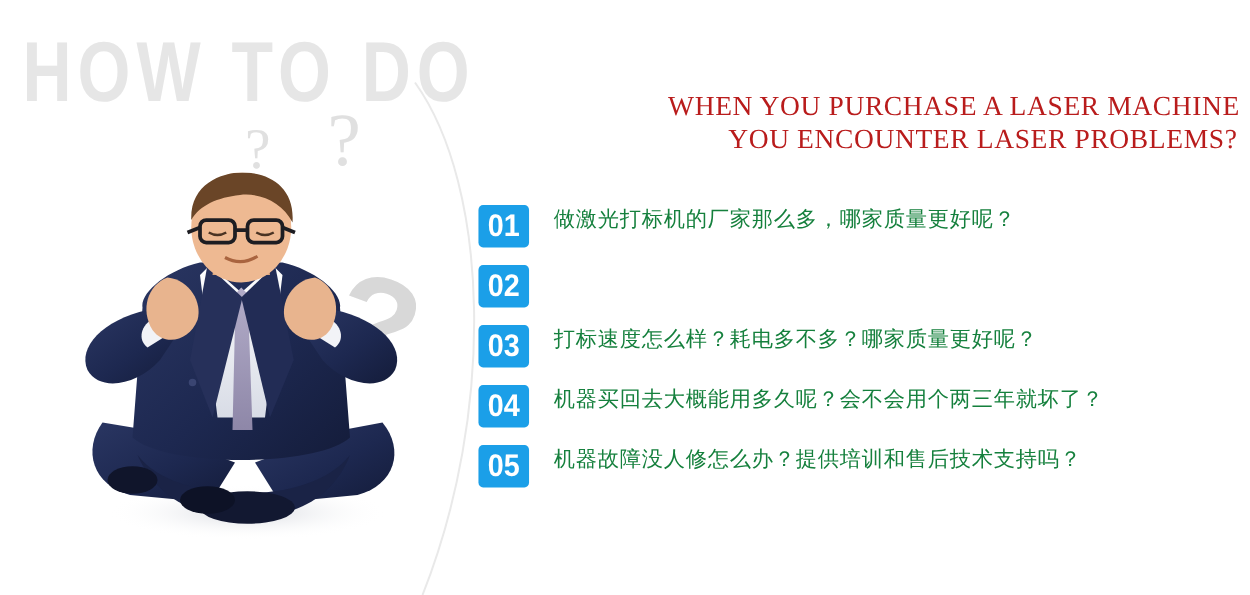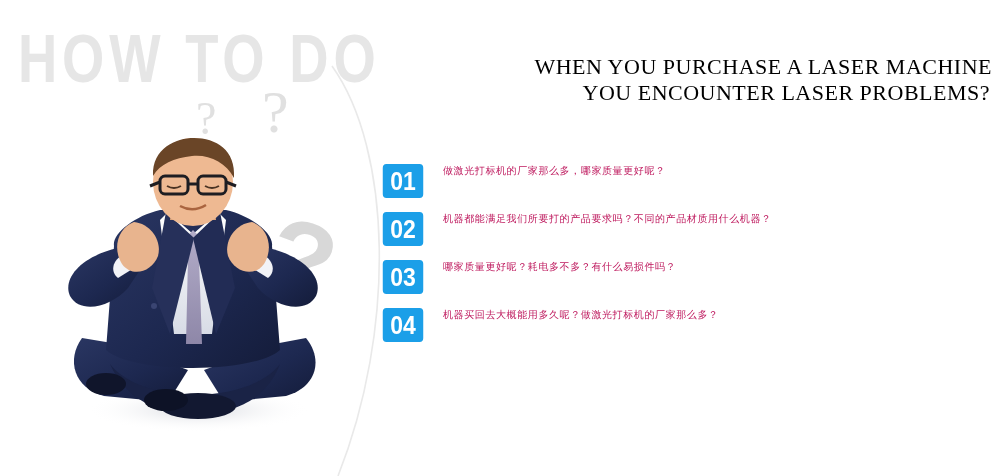"WHEN YOU PURCHASE A LASER" .sub-en { color: #000000 -> #b91c1c; top: 54px -> 72px }
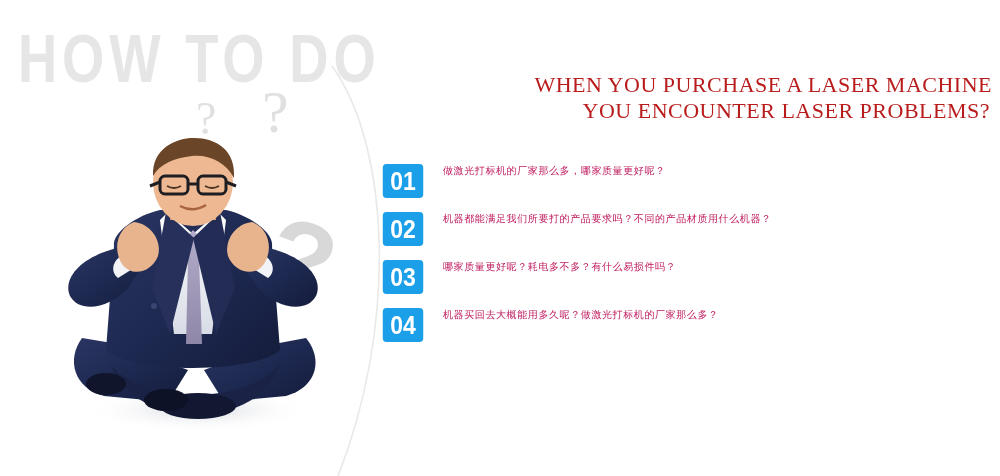"做激光打标机的厂家那么多，哪家质量更好呢？" .qtext { color: #be185d -> #15803d; font-size: 10px -> 17px }
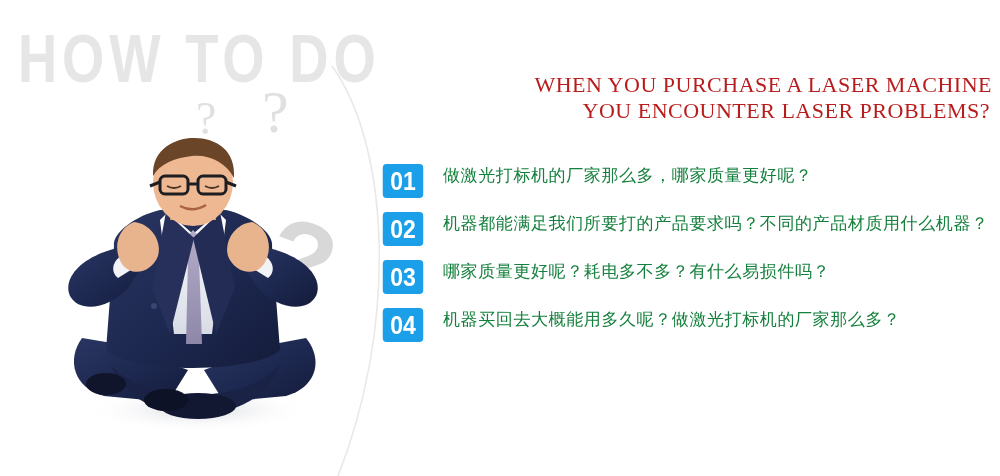"机器都能满足我们所要打的产品要求吗？不同的产品材质用什么机器？" div.qtext { html: <div>机器都能满足我们所要打的产品要求吗？不同的产品材质用什么机器？</div> -> none }
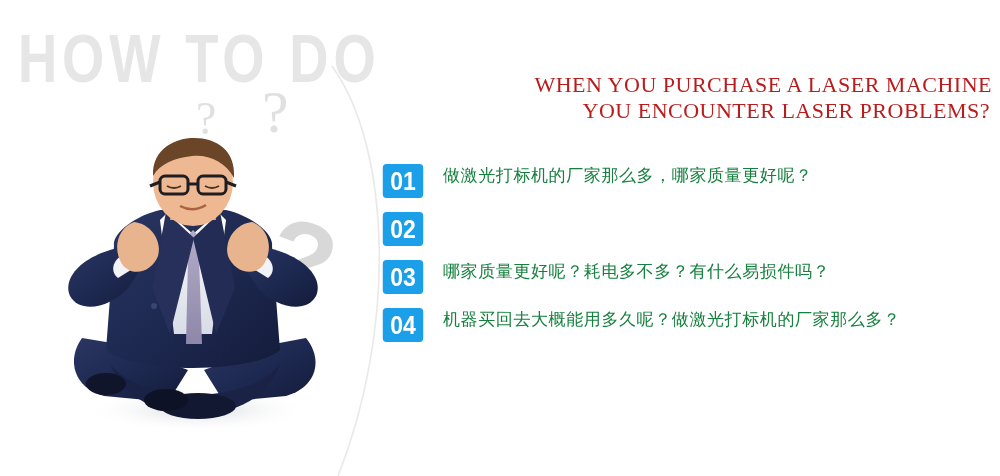"哪家质量更好呢？耗电多不多？有什么易损件吗？" div.qtext { text: 哪家质量更好呢？耗电多不多？有什么易损件吗 -> 打标速度怎么样？耗电多不多？哪家质量更好呢 }
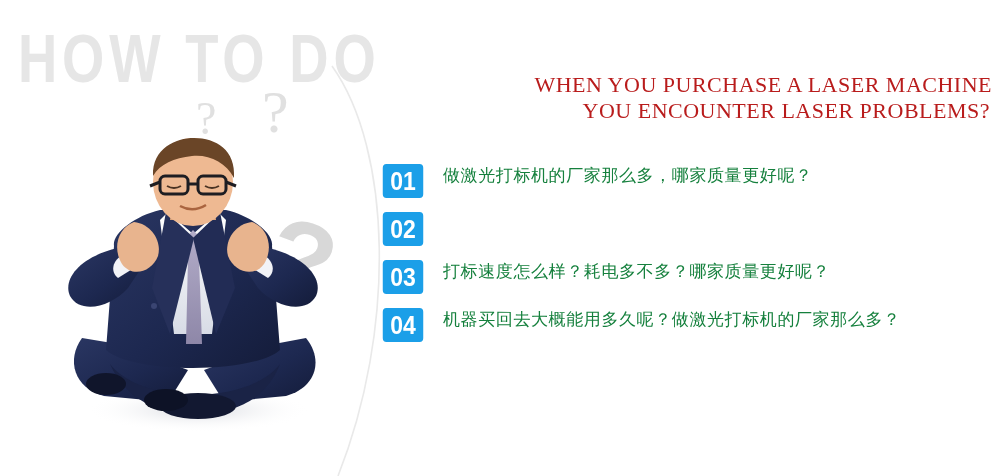"机器买回去大概能用多久呢？做激光打标机的厂家那么多？" div.qtext { text: 做激光打标机的厂家那么多 -> 会不会用个两三年就坏了 }
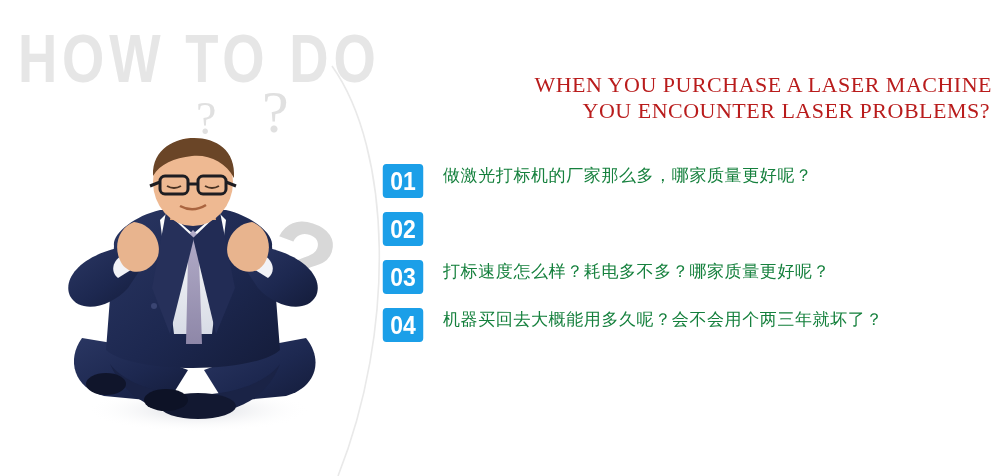"05" div.qrow { html: none -> <div> <div>05</div> <div>机器故障没人修怎么办？提供培训和售后技术支持吗？</div> </div> }
